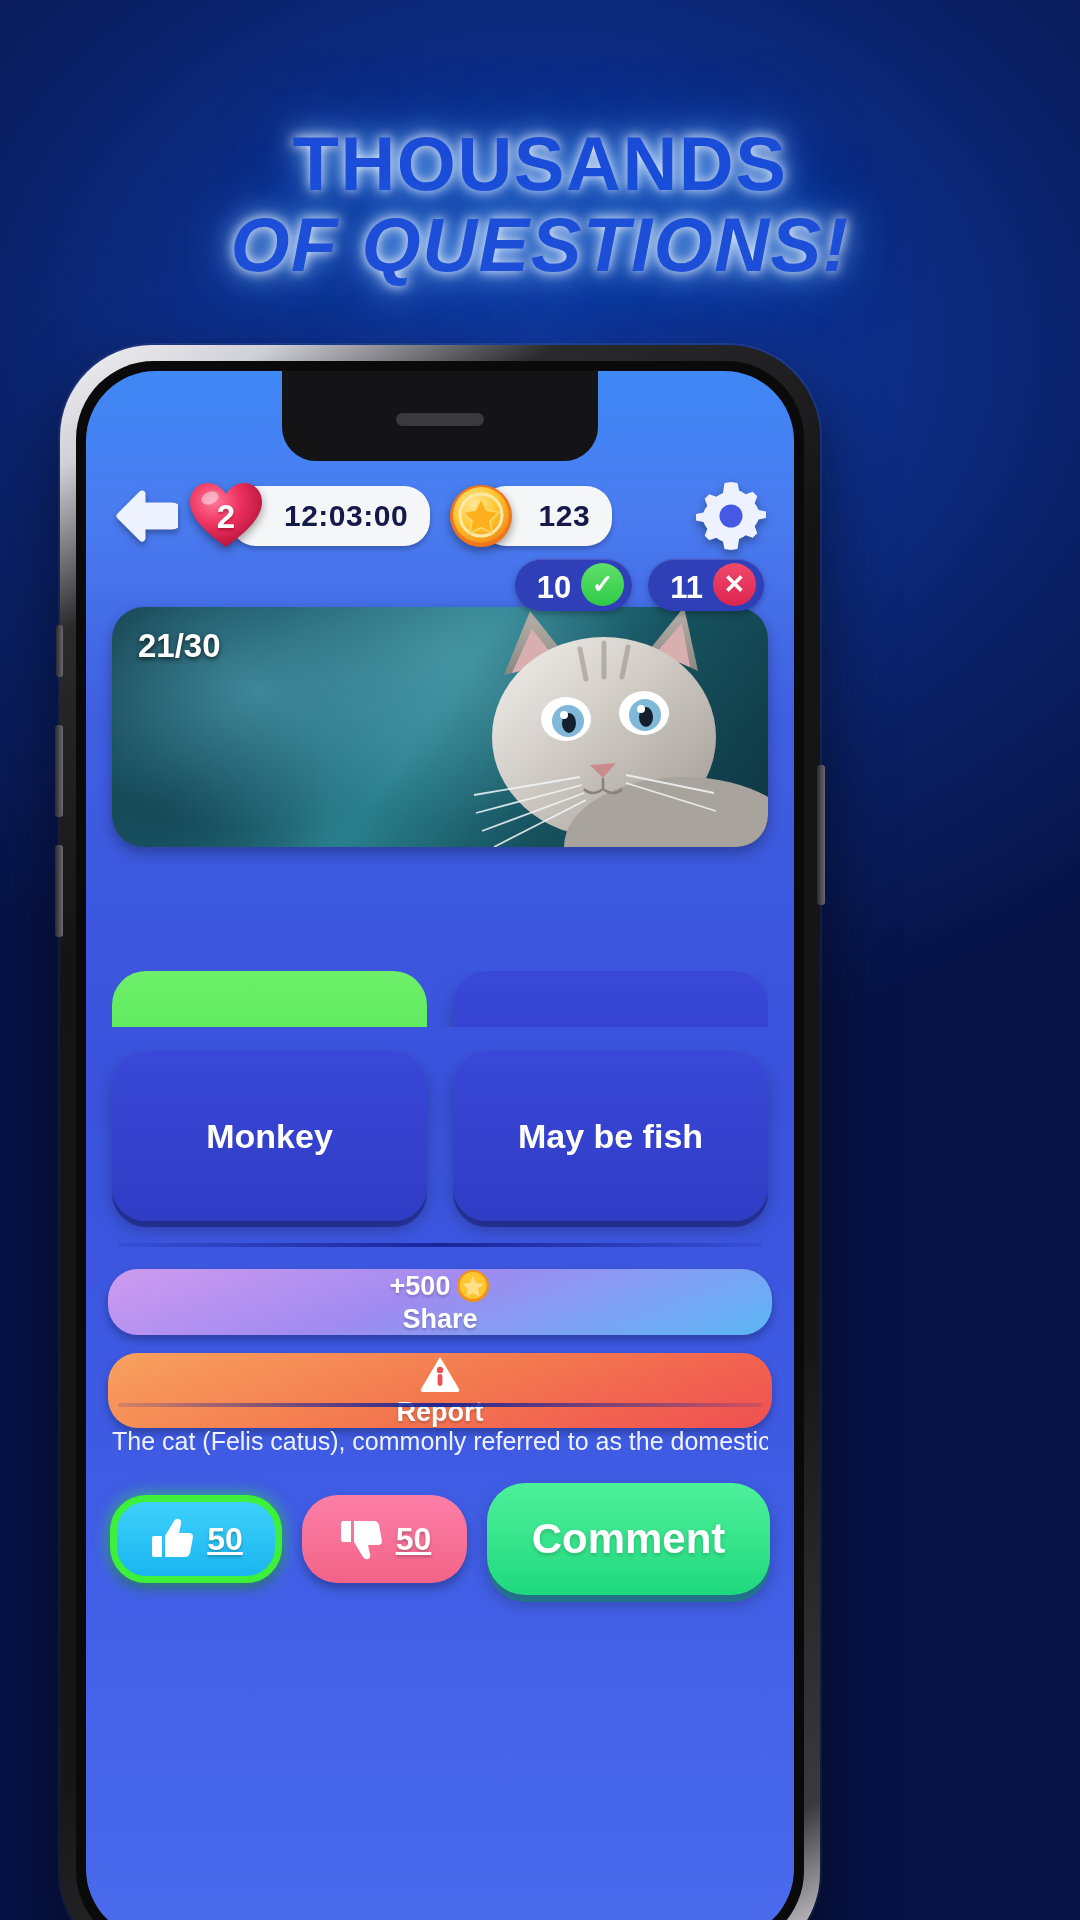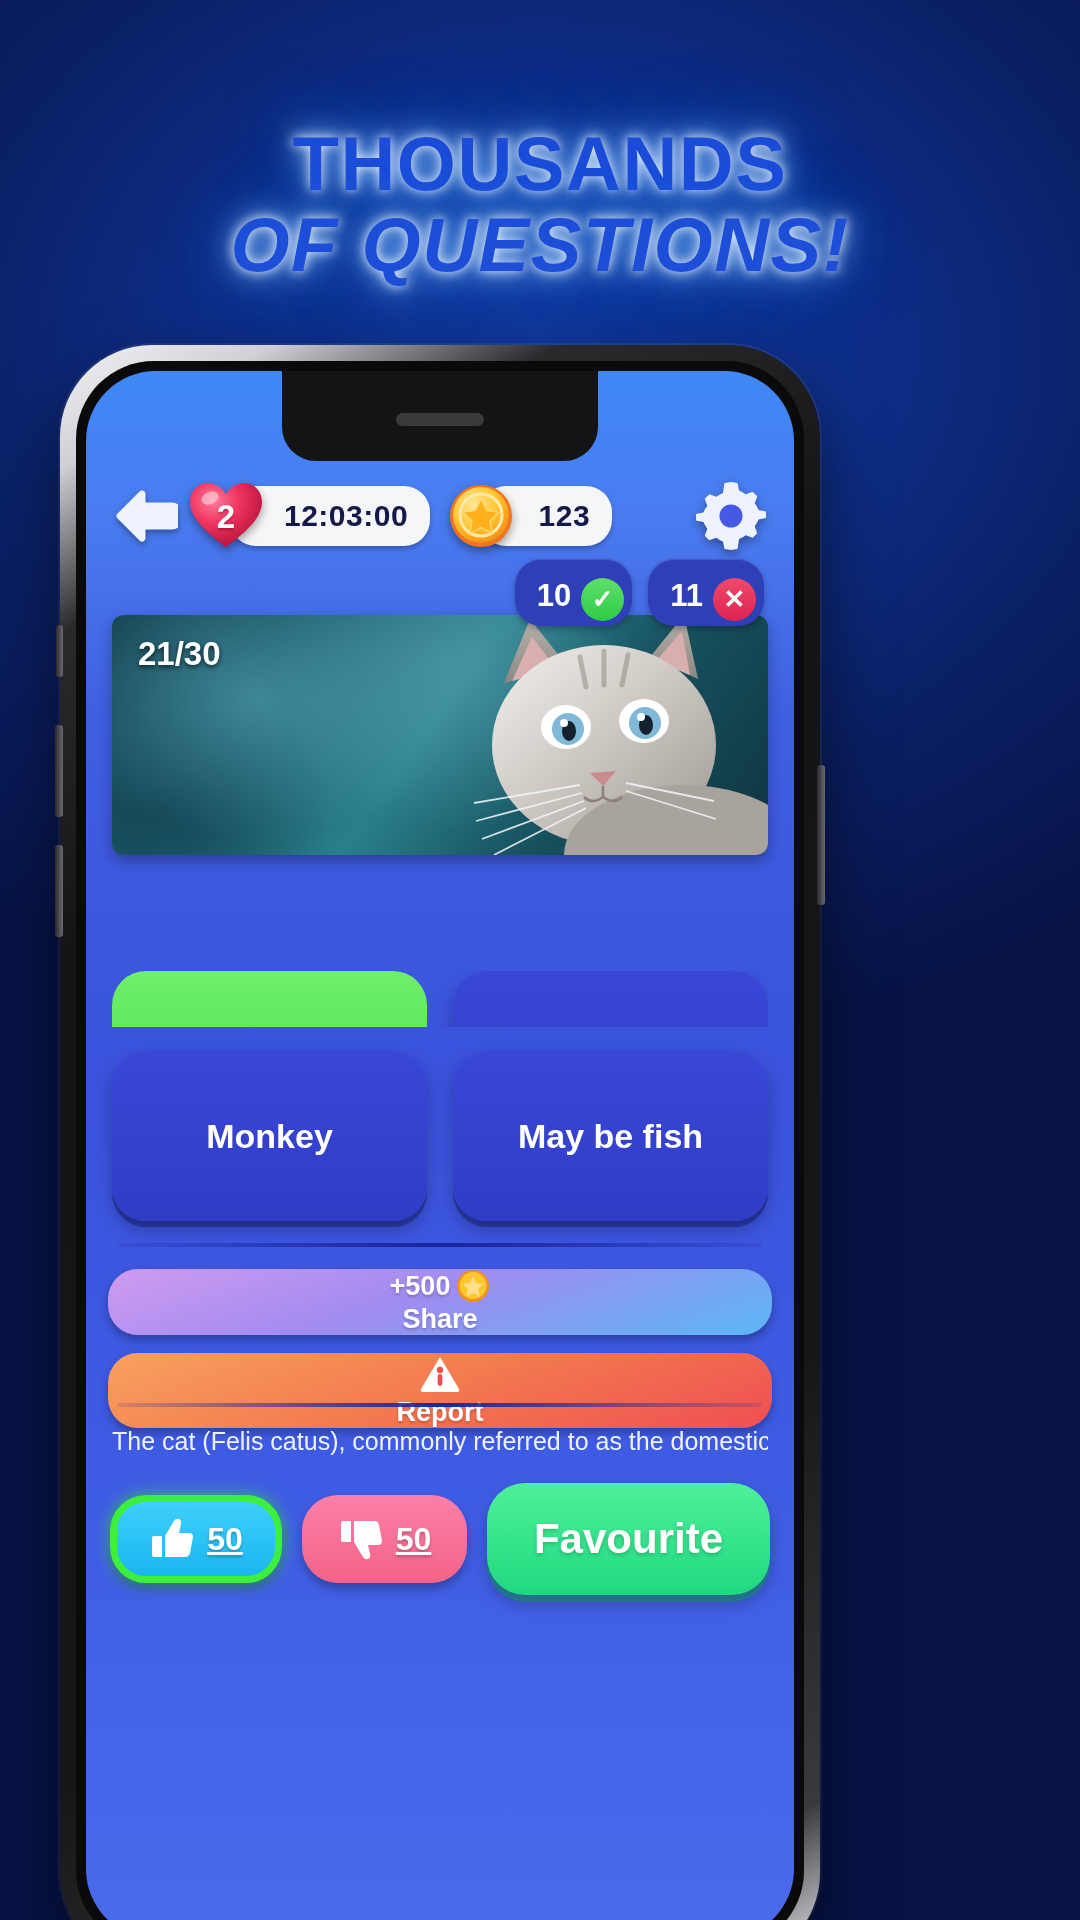"10" .score-pill { align-items: flex-start -> flex-end; padding: 19px 8px 5px 22px -> 4px 8px 5px 22px }
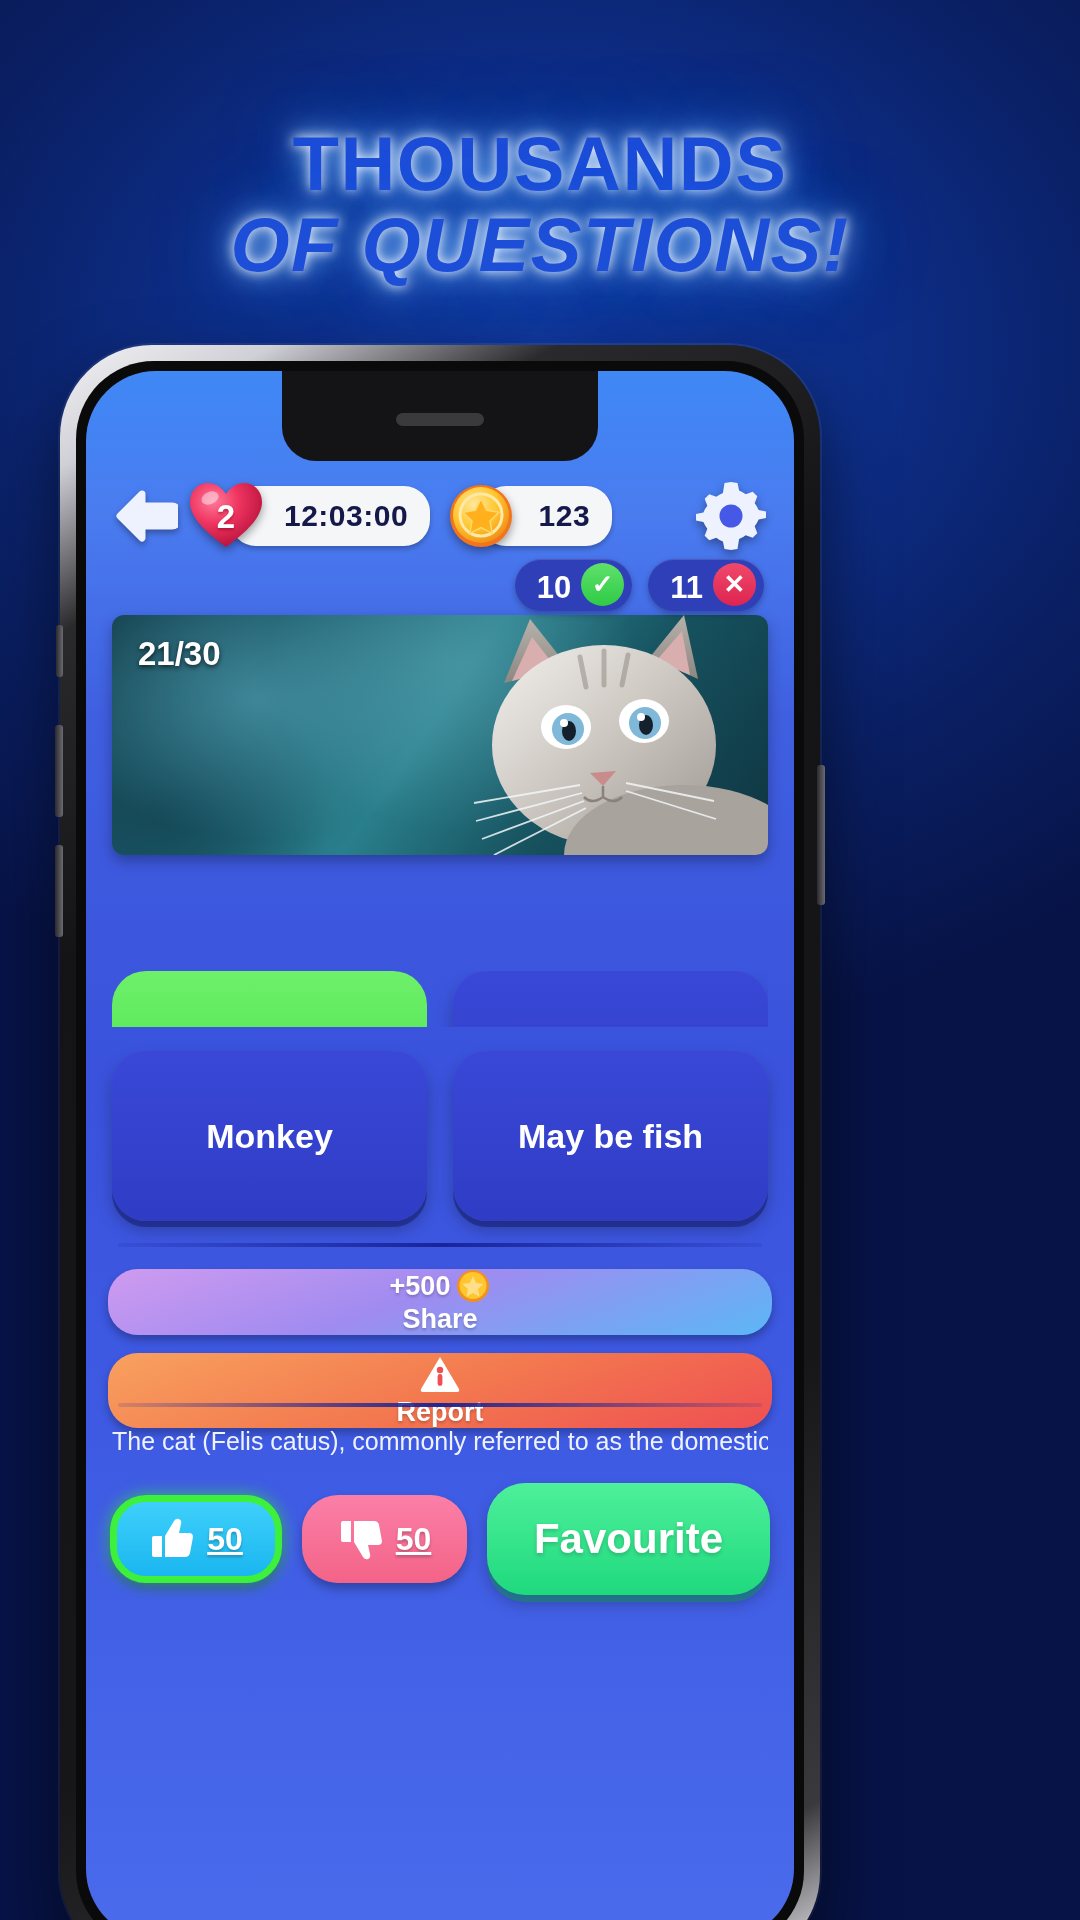"21/30" .qimg { border-radius: 12px -> 32px; top: 244px -> 236px }
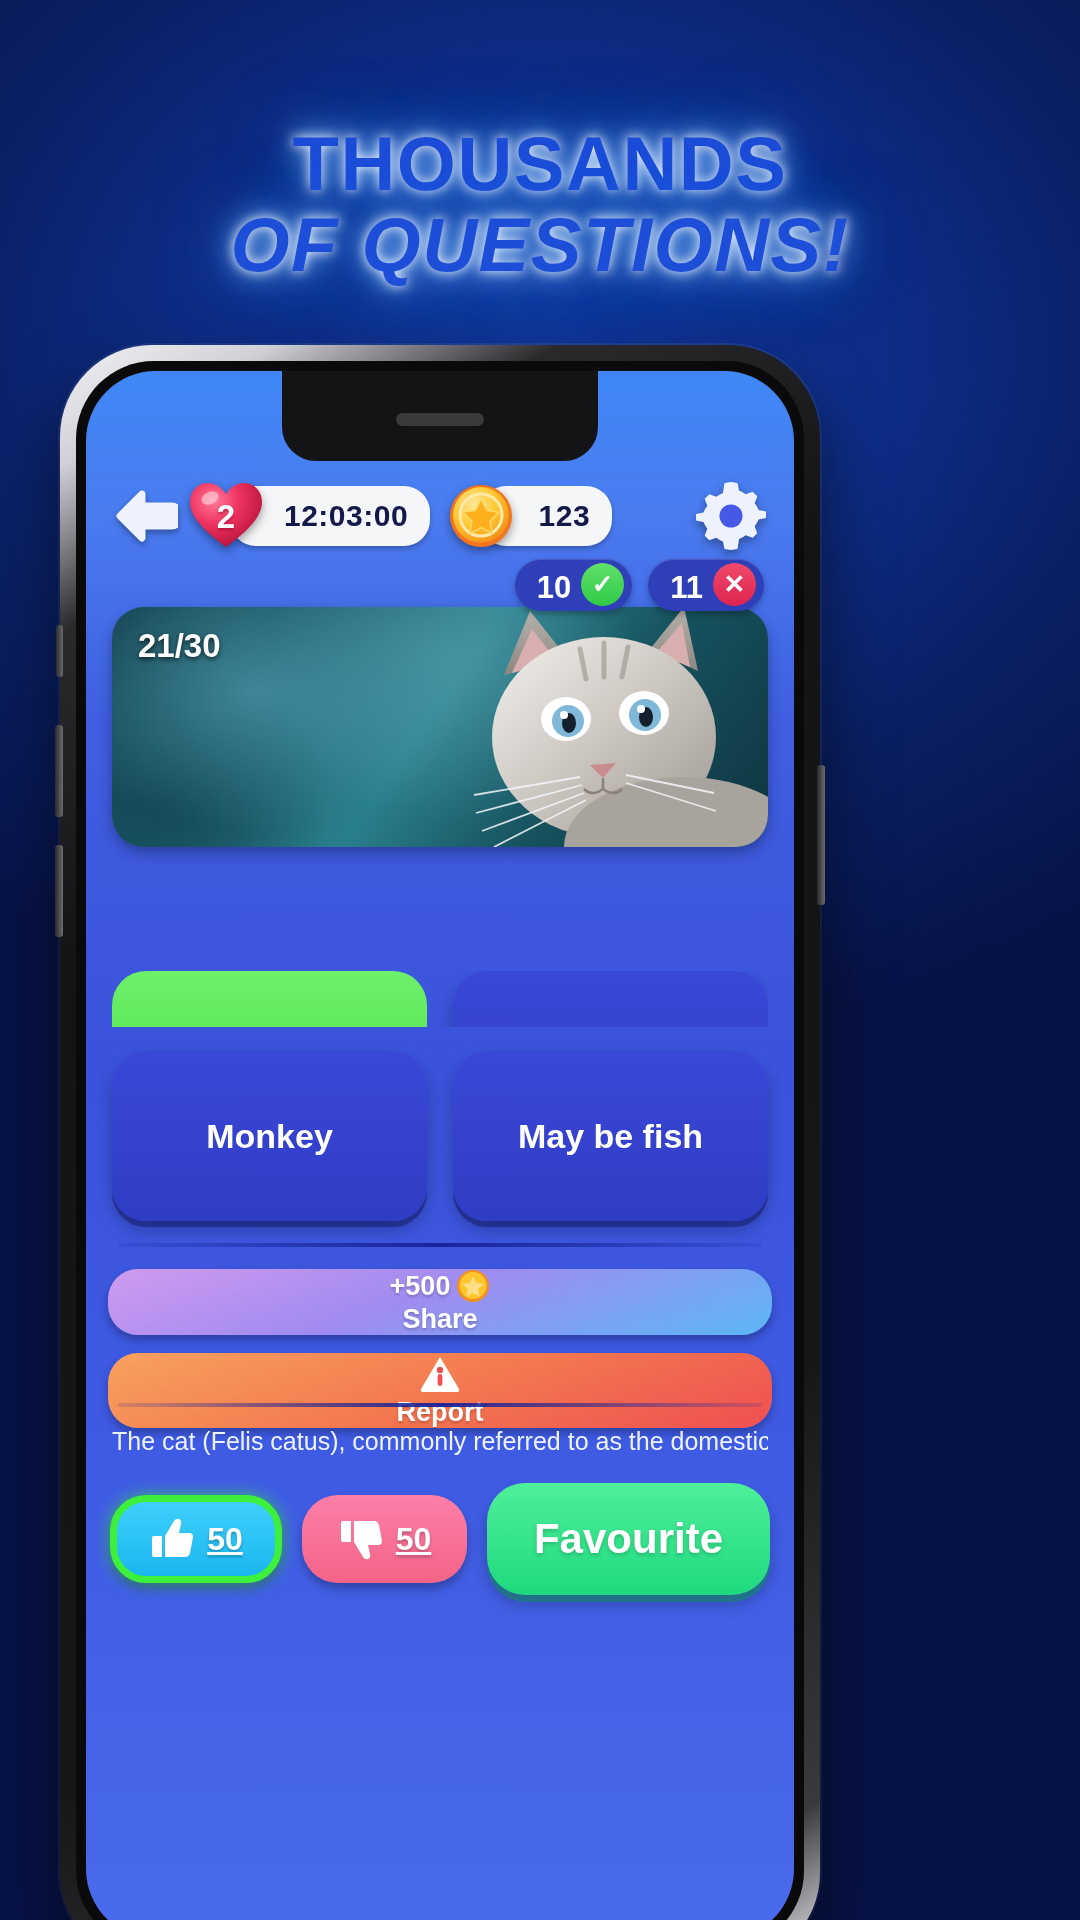"Favourite" div.continue { text: Favourite -> Comment }
